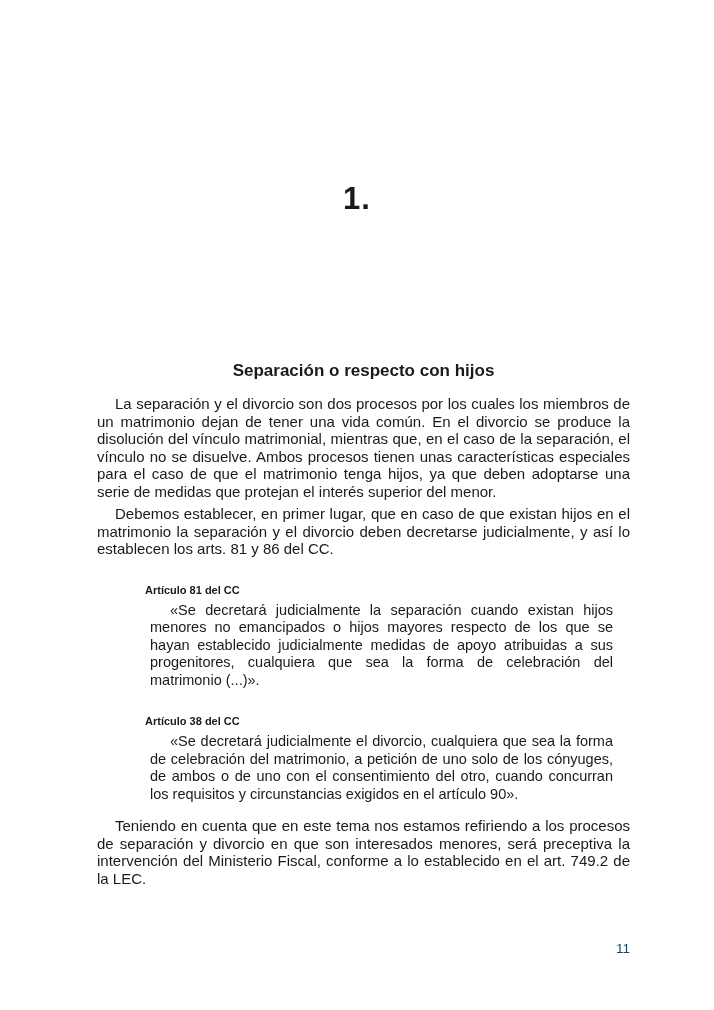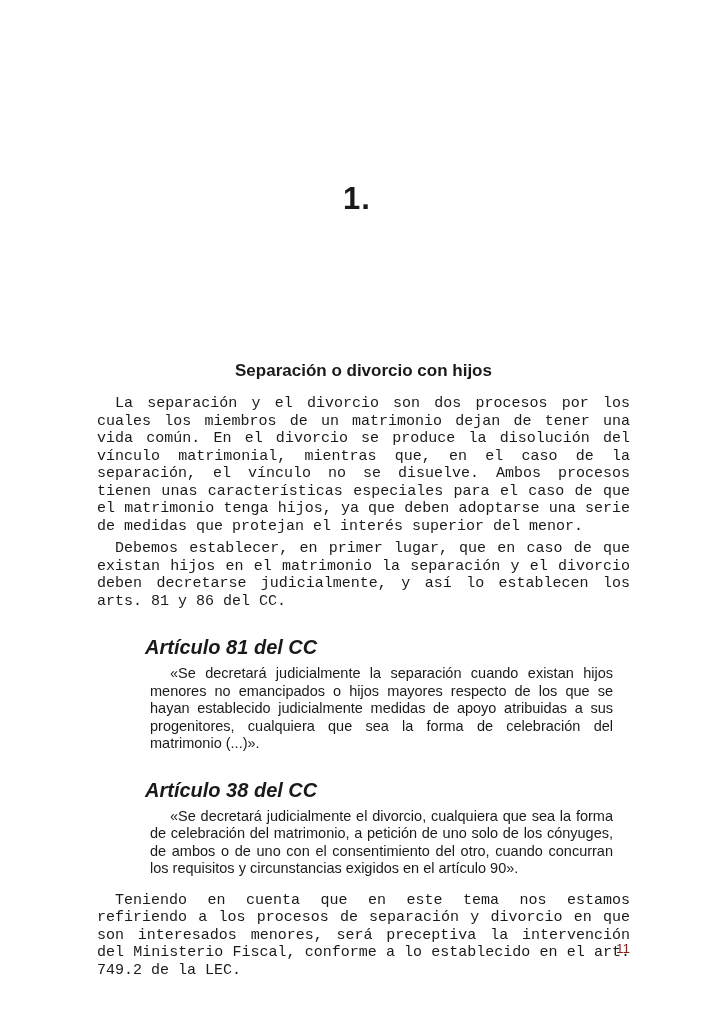"Separación o divorcio con hijos" h2.section-heading { text: divorcio -> respecto }
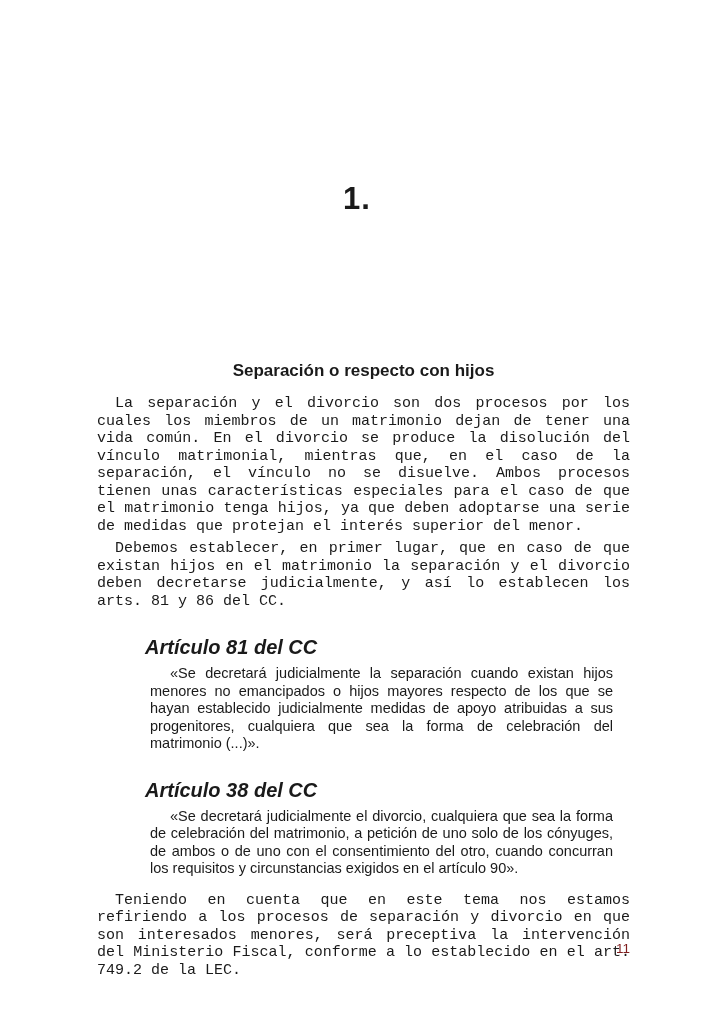"La separación y el divorcio" p.body-para { font-family: Liberation Mono, monospace -> none }
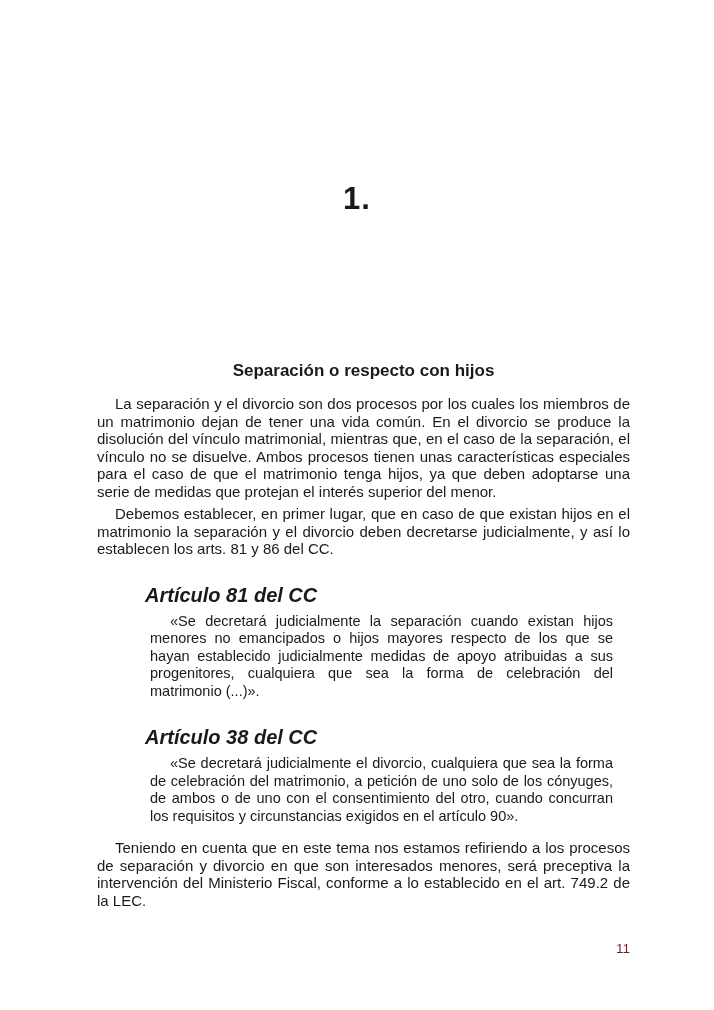"Artículo 81 del CC" .article-heading { font-size: 20px -> 11px; font-style: italic -> none }
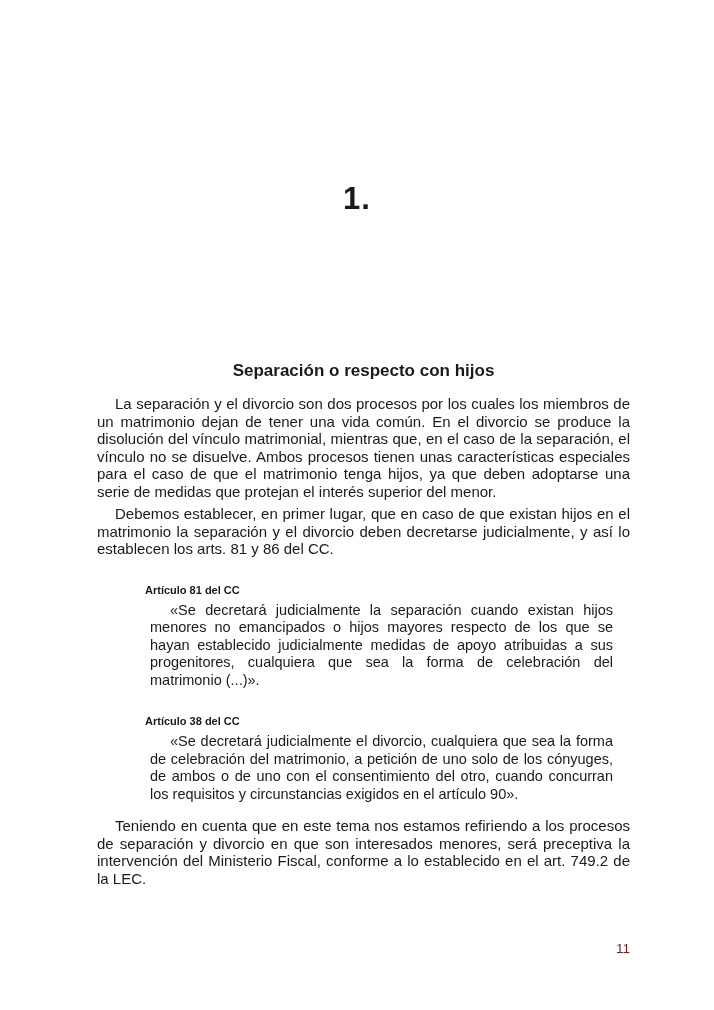"11" .page-number { color: #7f1d1d -> #0c4a6e }
